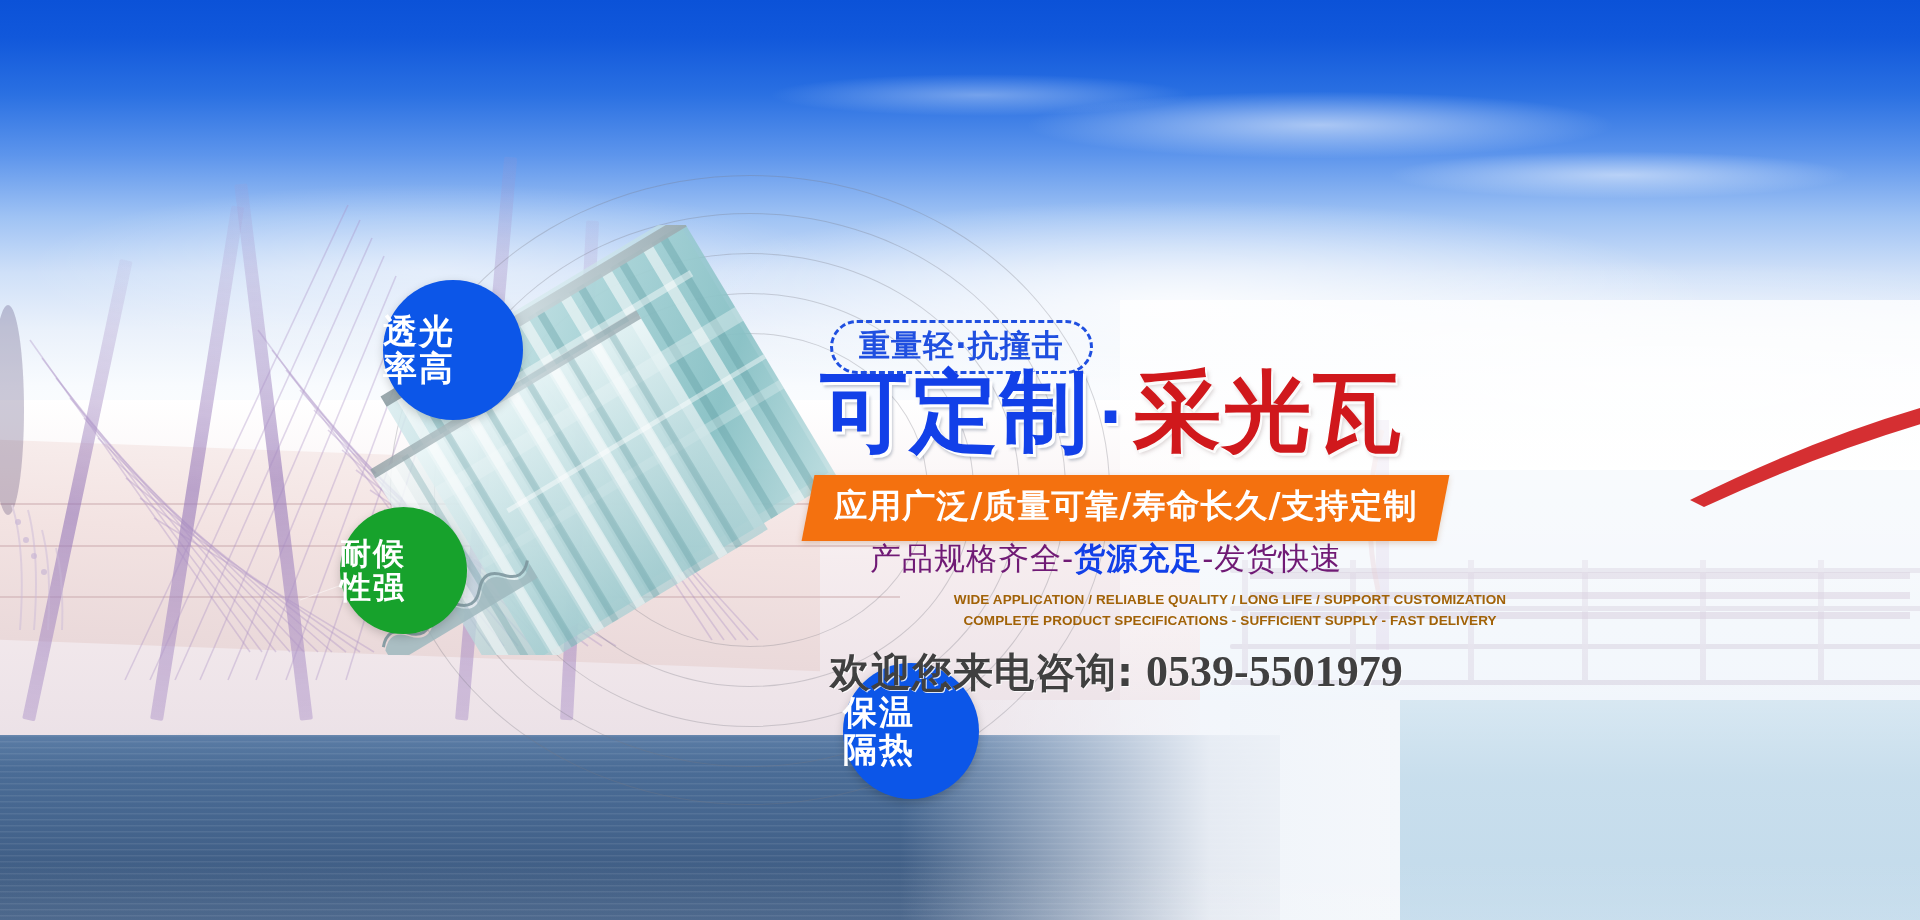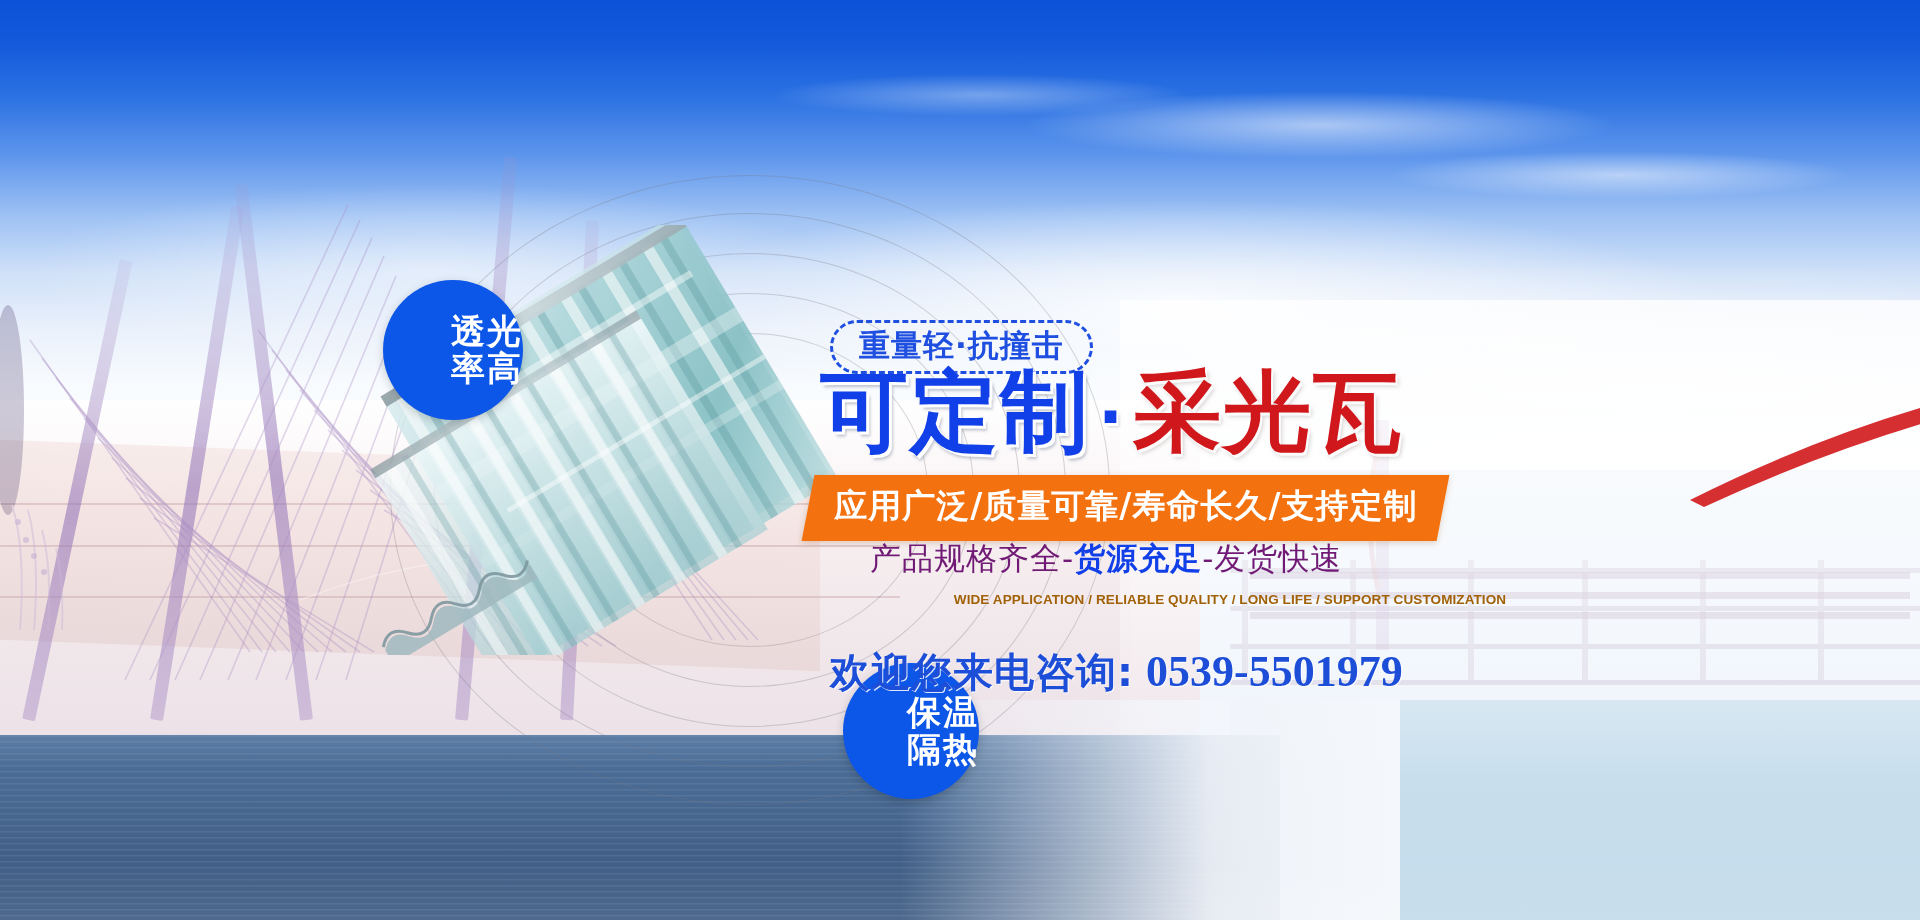"透光" .badge { align-items: flex-end -> flex-start }
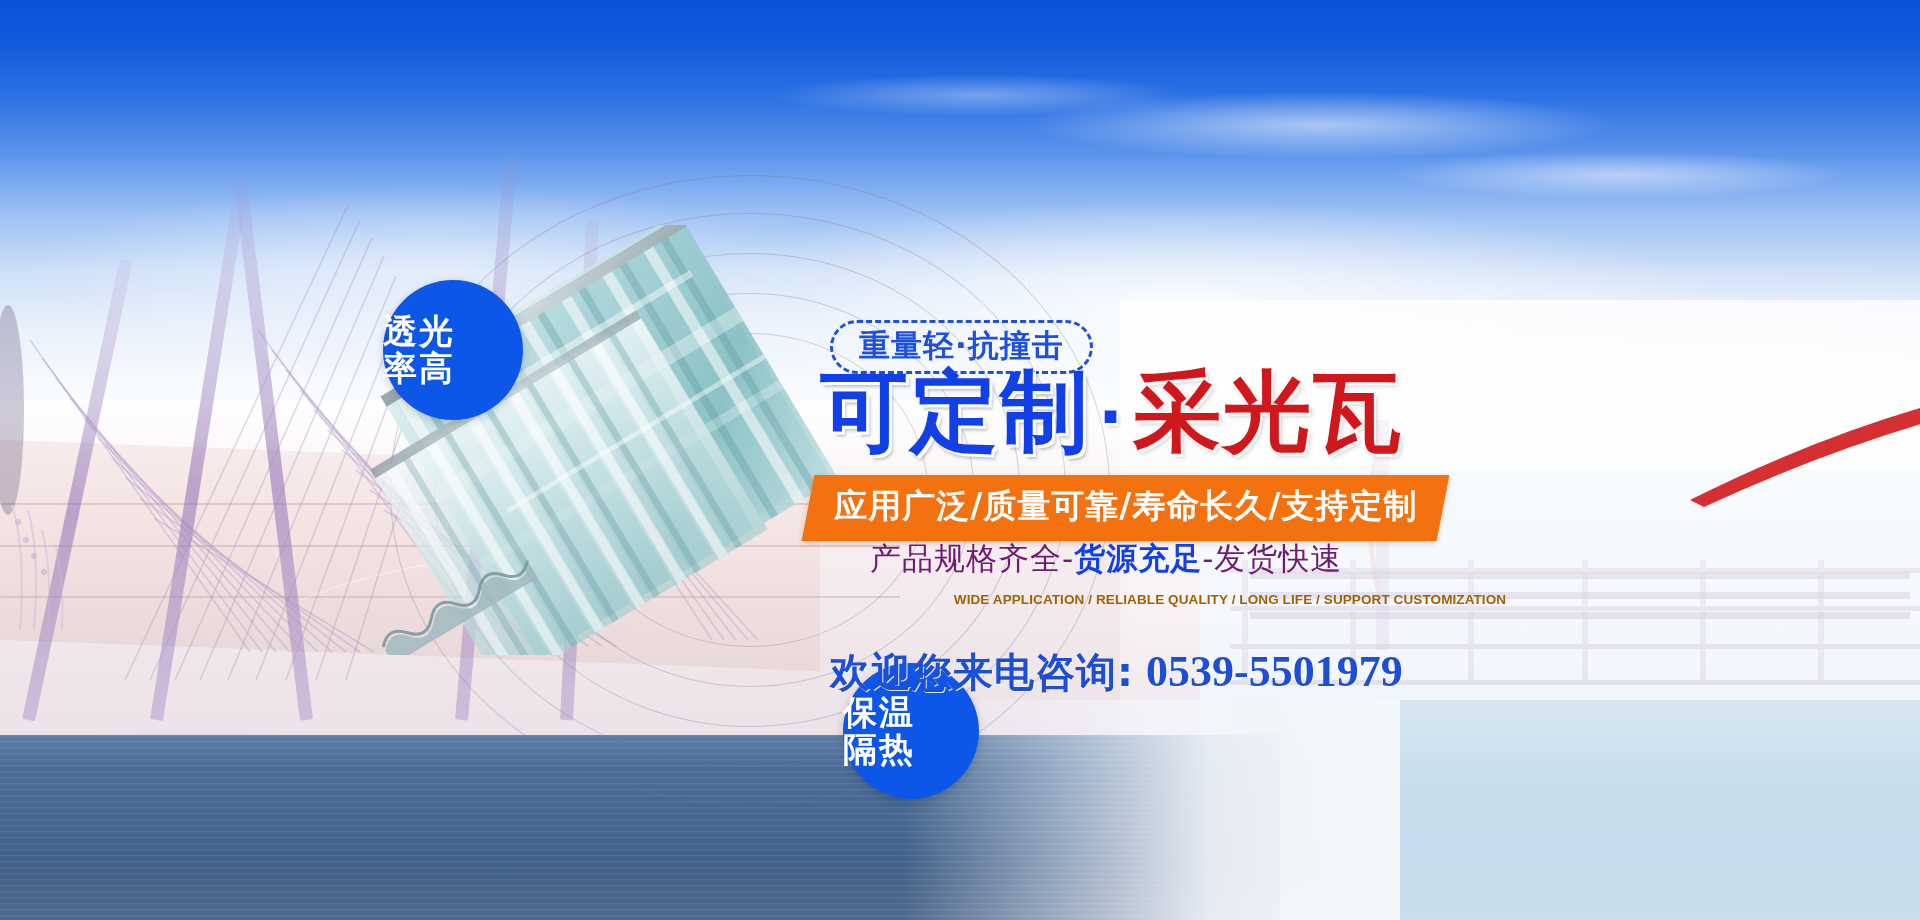"耐候" div.badge { html: none -> <div> <span>耐候</span> <span>性强</span> </div> }
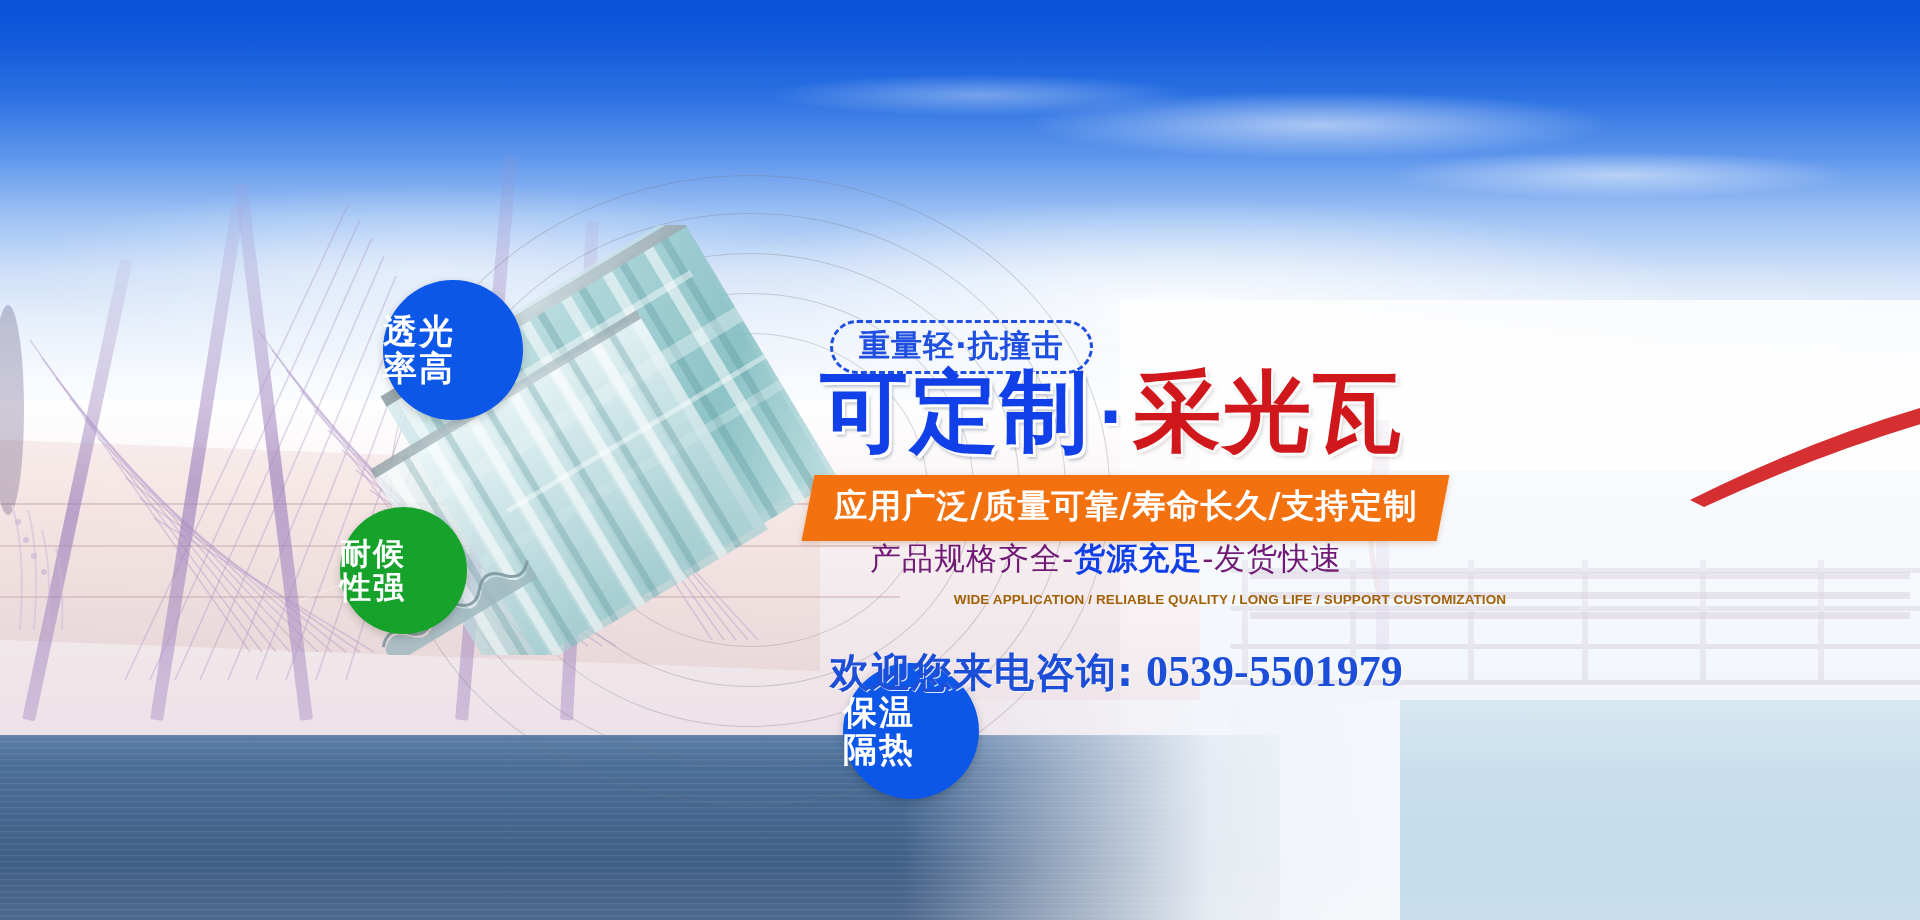"COMPLETE PRODUCT SPECIFICATIONS -" div { html: none -> <div>COMPLETE PRODUCT SPECIFICATIONS - SUFFICIENT SUPPLY - FAST DELIVERY</div> }
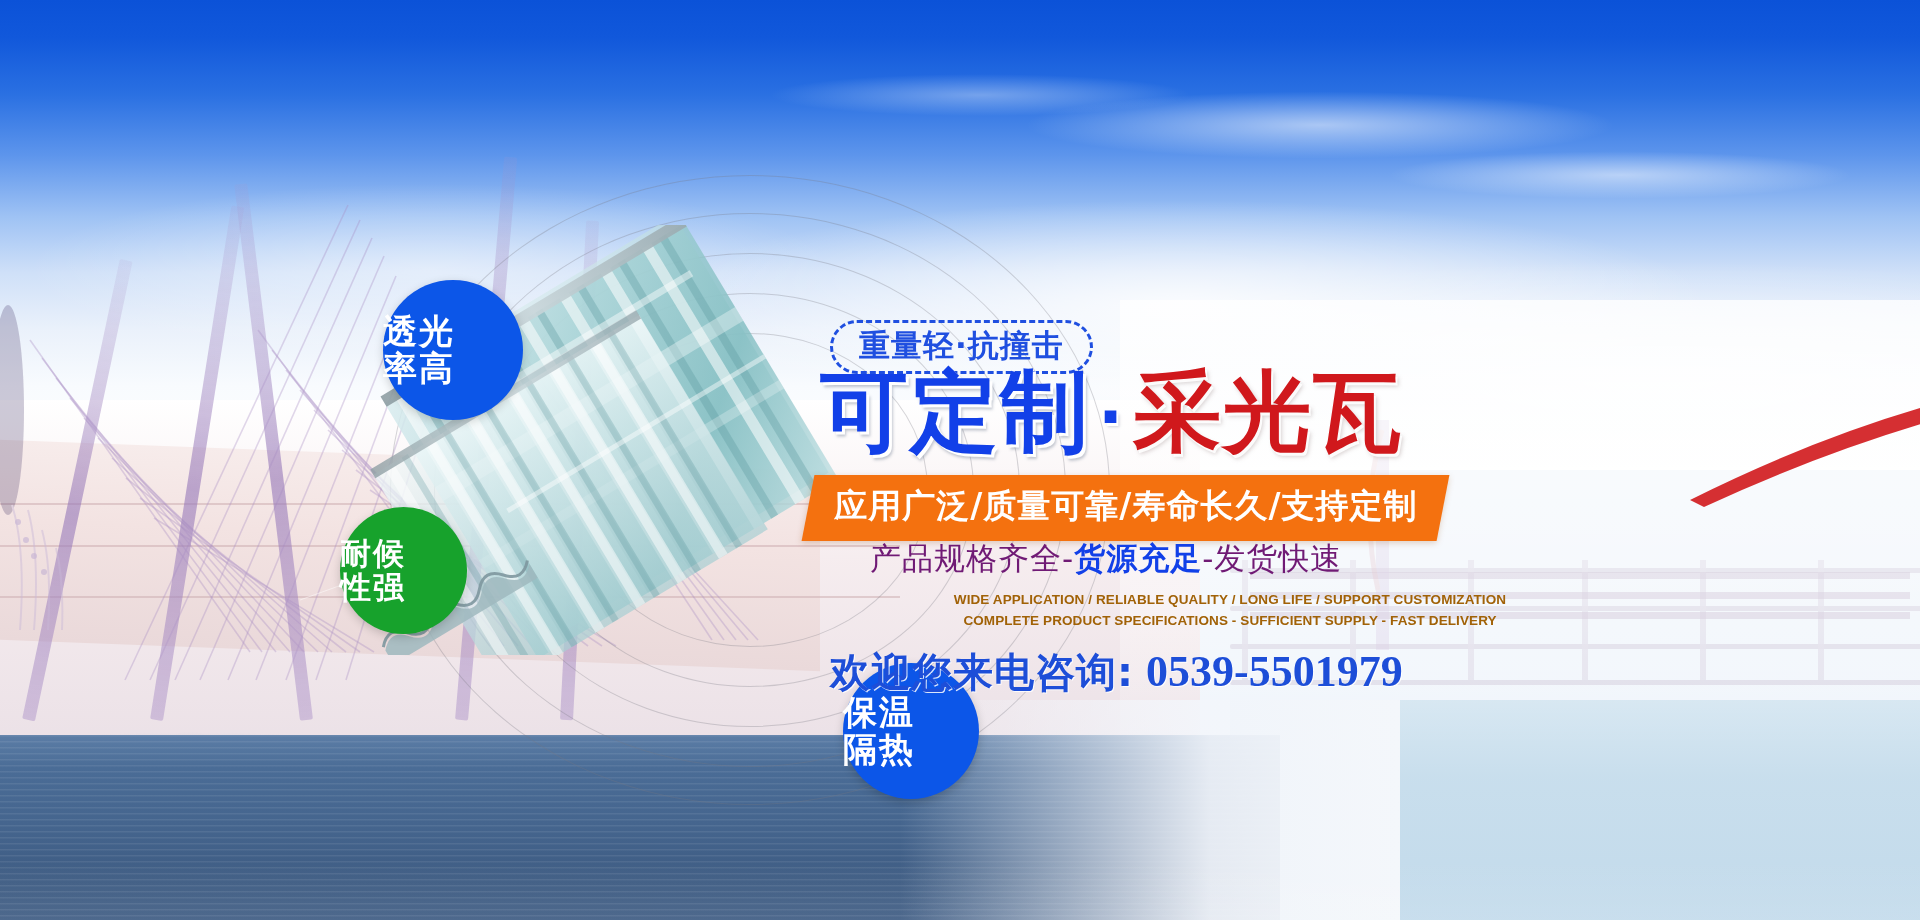"欢迎您来电咨询: 0539-5501979" .phone { color: #1d4ed8 -> #404040 }
